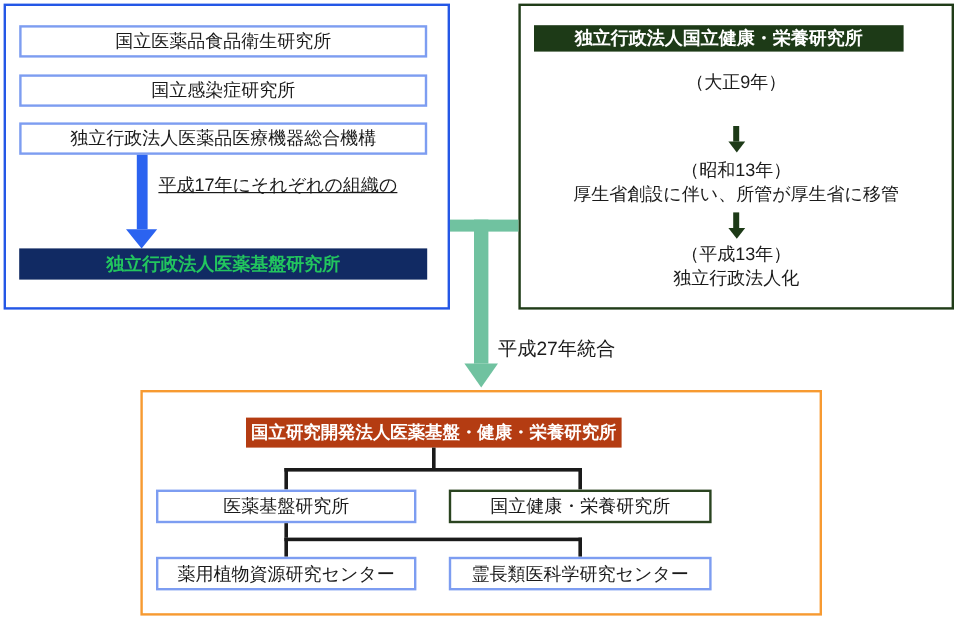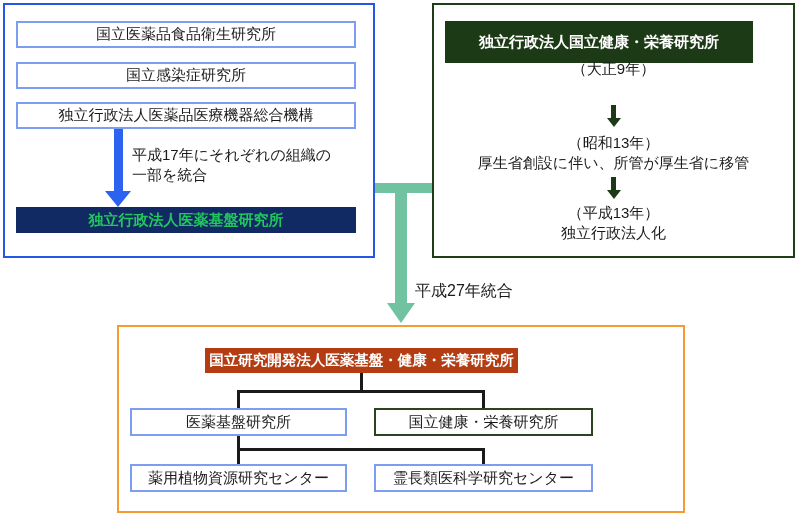"独立行政法人国立健康・栄養研究所" .green-header { height: 42px -> 22px }
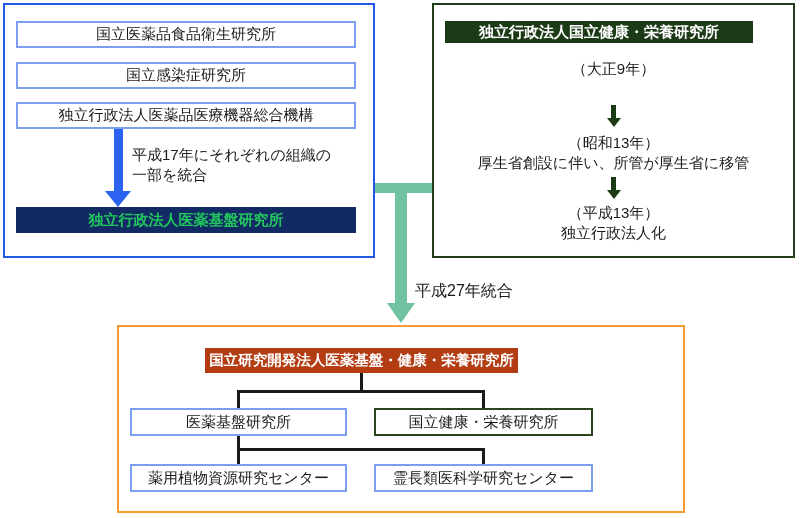"平成17年にそれぞれの組織の" .merge-note { text-decoration: none -> underline }
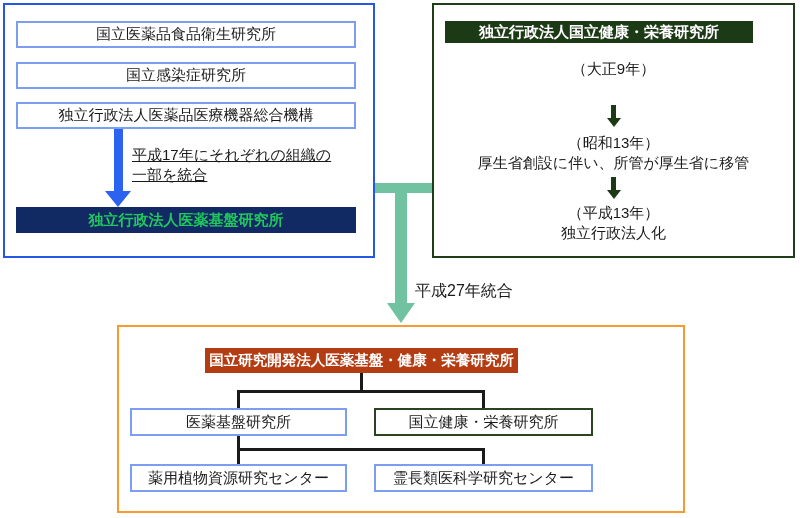"一部を統合" div { html: <div>一部を統合</div> -> none }
